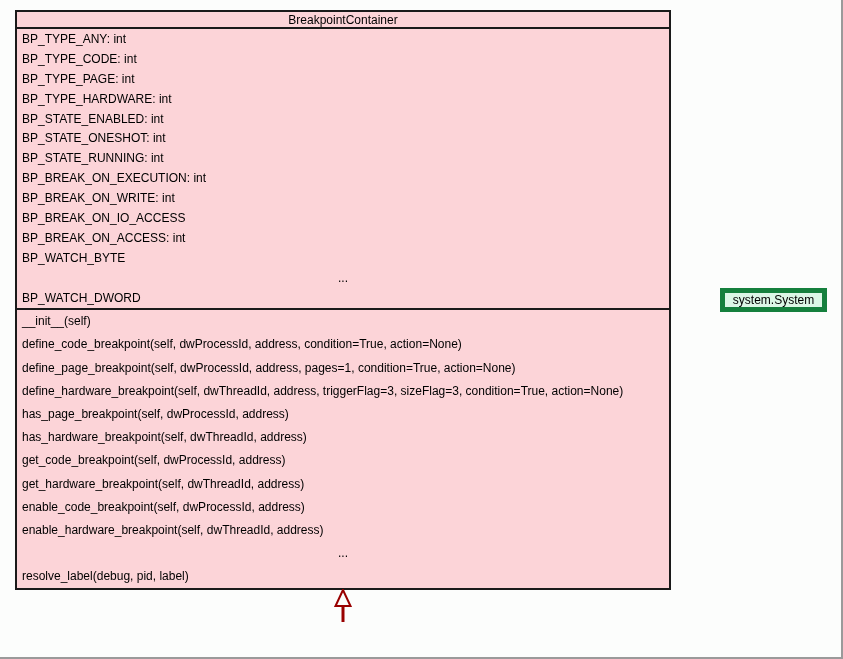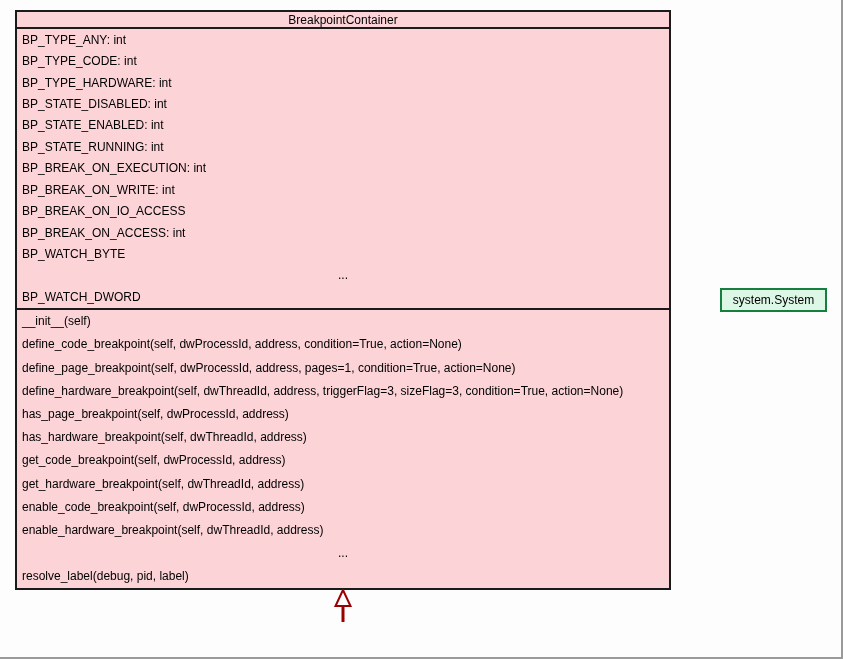"BP_TYPE_PAGE: int" div.member-row { html: none -> <div>BP_TYPE_PAGE: int</div> }
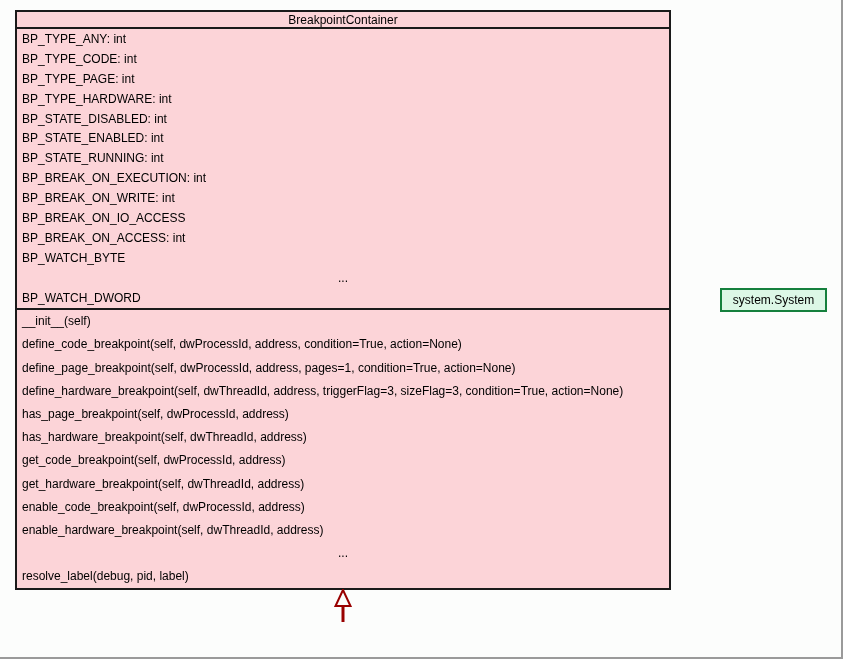"BP_STATE_DISABLED: int" div.member-row { html: <div>BP_STATE_DISABLED: int</div> -> none }
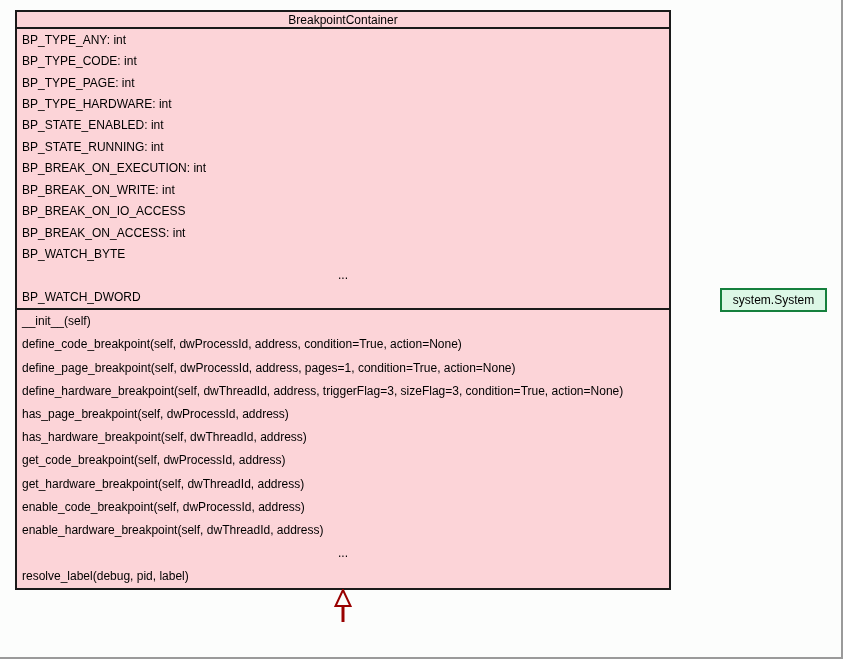"BP_STATE_ONESHOT: int" div.member-row { html: none -> <div>BP_STATE_ONESHOT: int</div> }
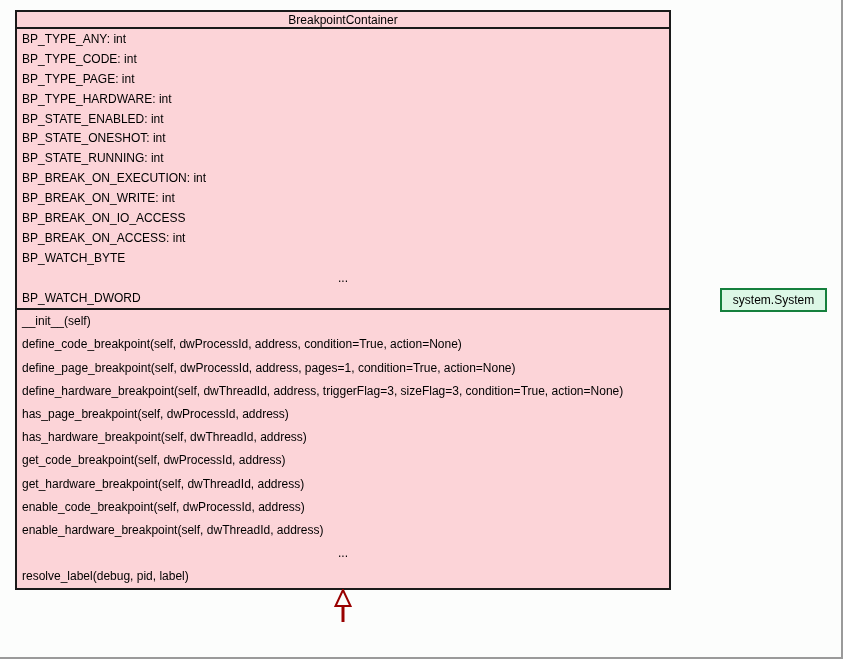"system.System" .uml-small { border: 2px solid #15803d -> 5px solid #15803d }
